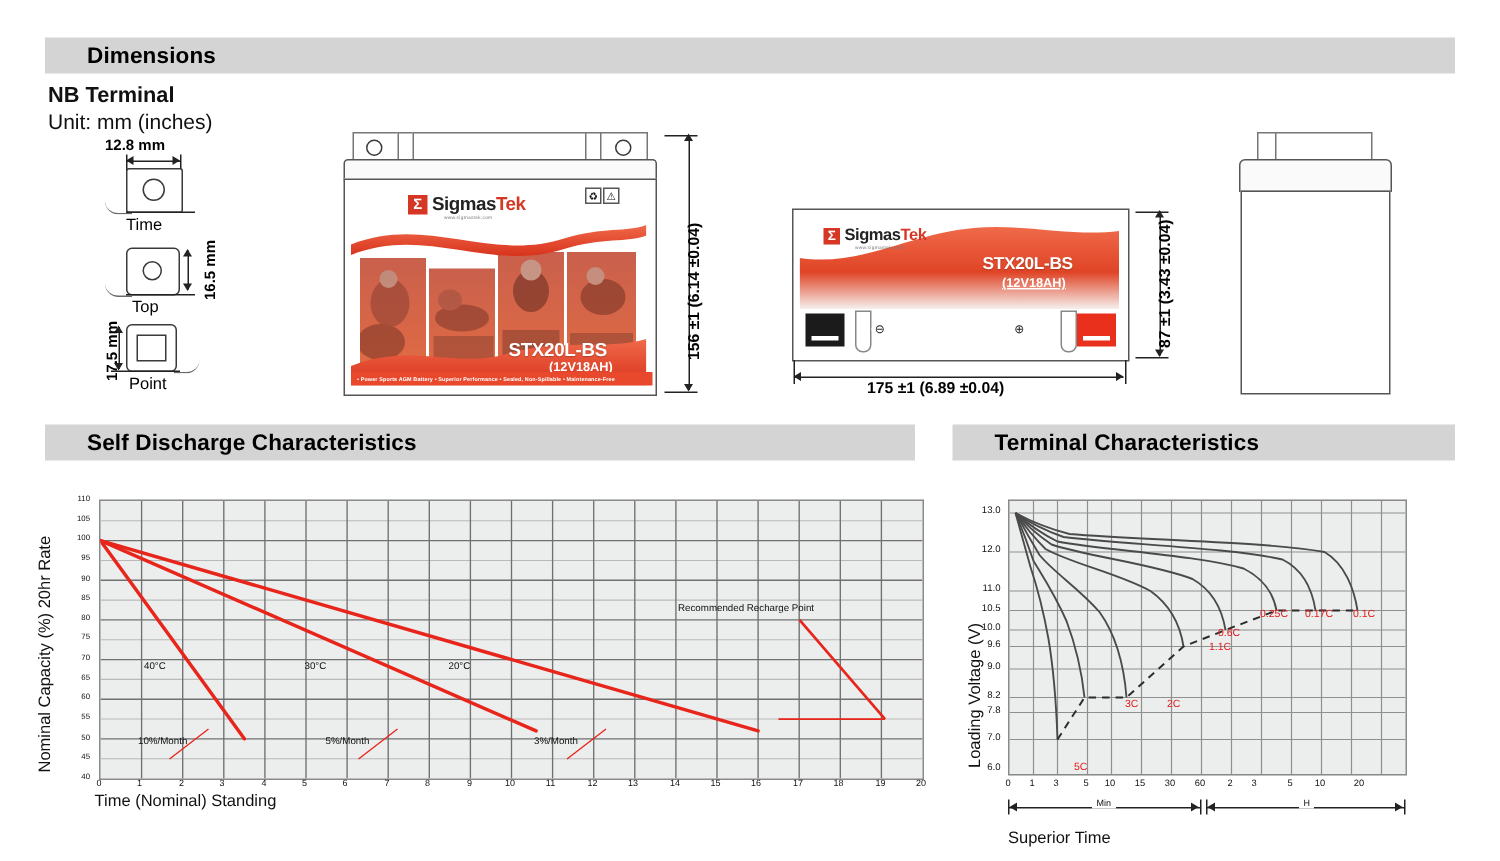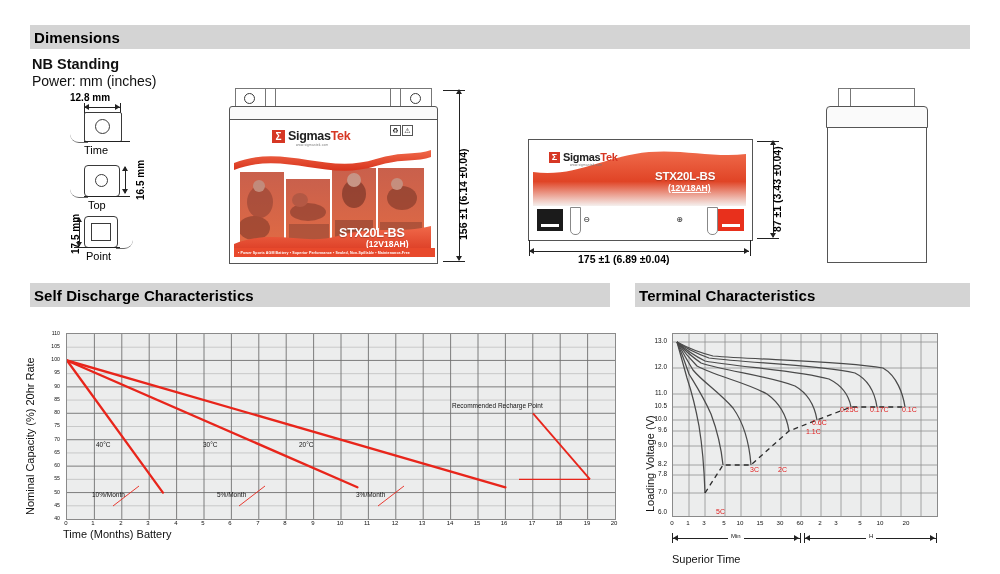"Dimensions" .sec-bar span { padding-left: 4px -> 28px }
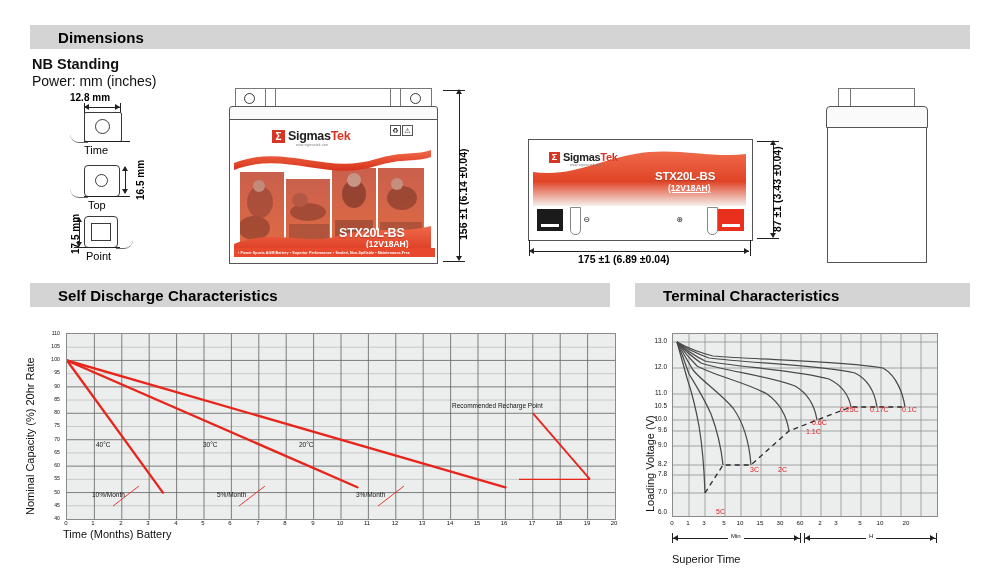"NB Standing" div { text: Standing -> Terminal }
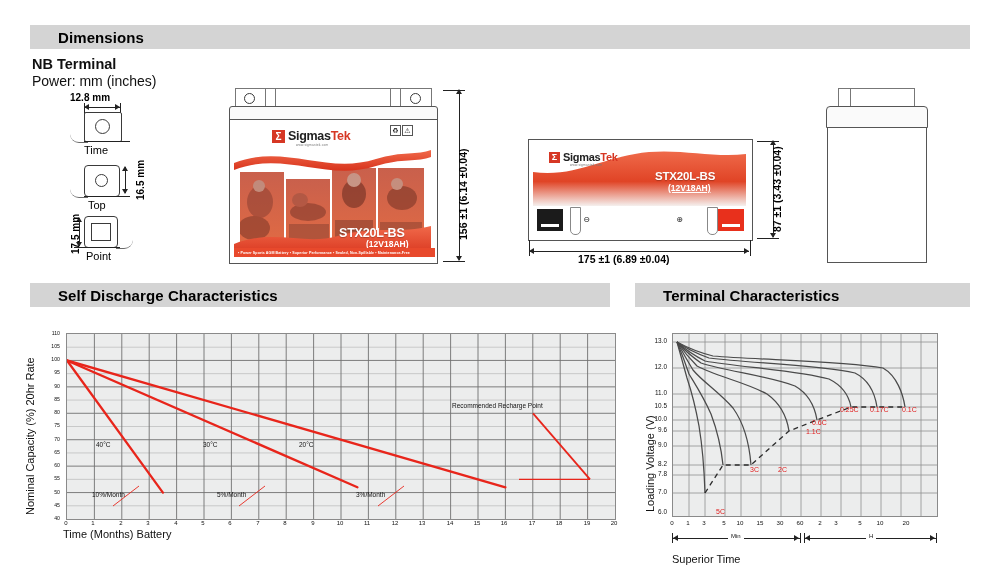"Power: mm (inches)" div { text: Power -> Unit }
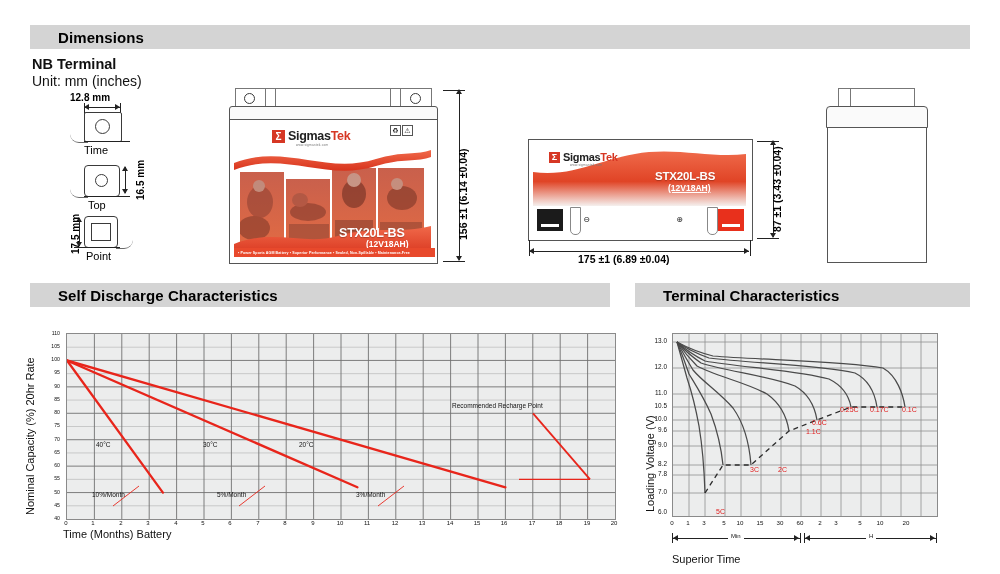"Time (Months) Battery" div.axlabel { text: Months) Battery -> Nominal) Standing }
